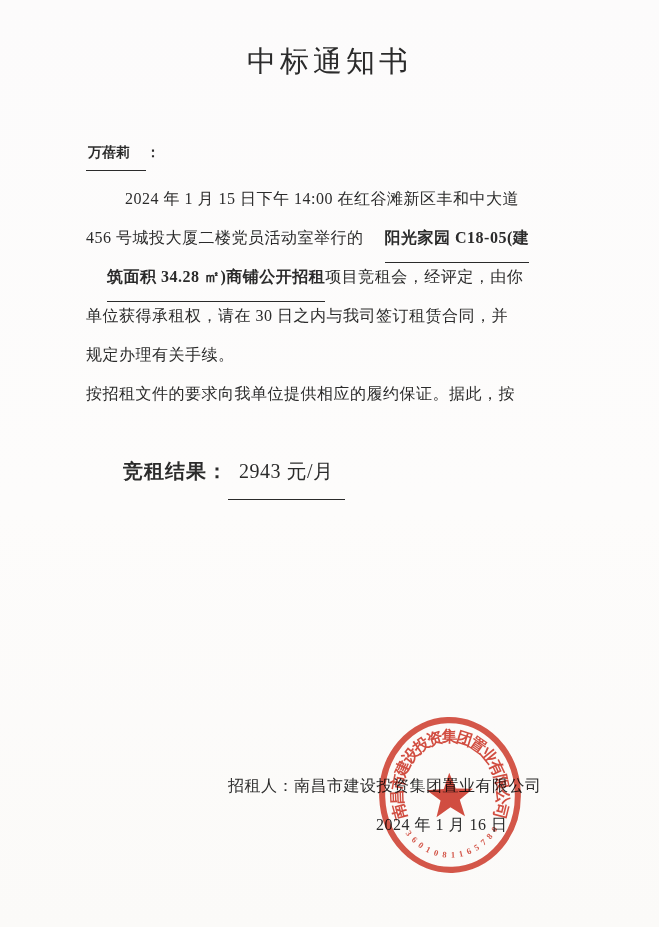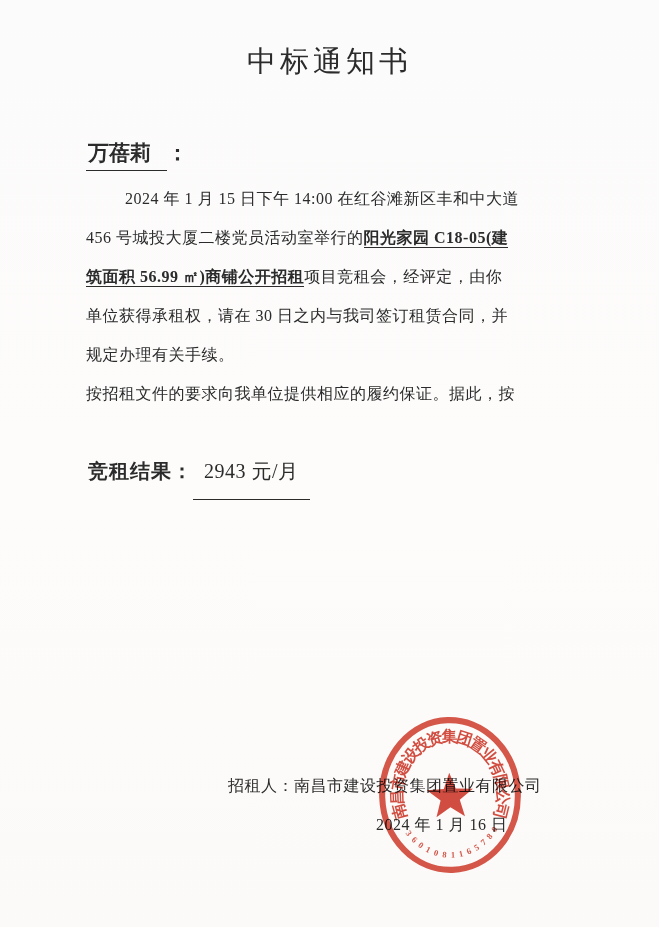"万蓓莉 ：" .salutation { font-size: 21px -> 14px }
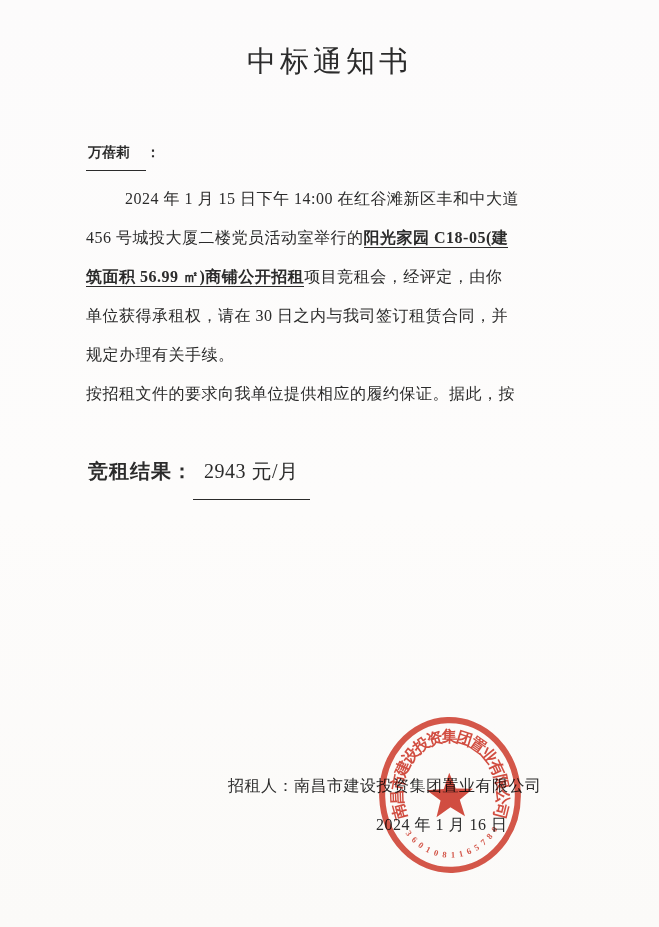"阳光家园 C18-05(建" .bu { margin-left: none -> 21px; padding-bottom: 1px -> 16px }
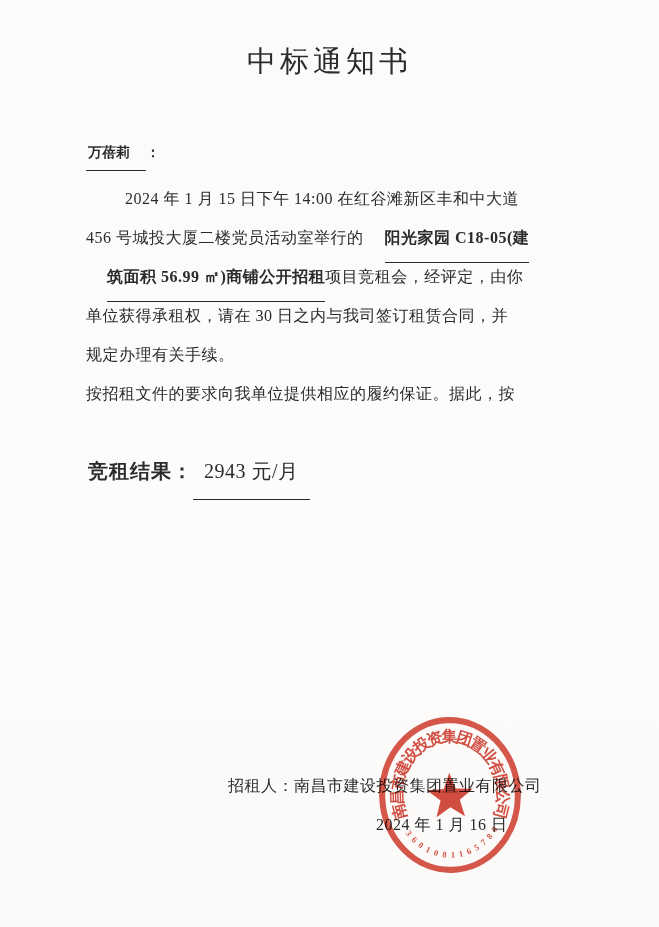"筑面积 56.99 ㎡)商铺公开招租" span.bu { text: 56.99 -> 34.28 }
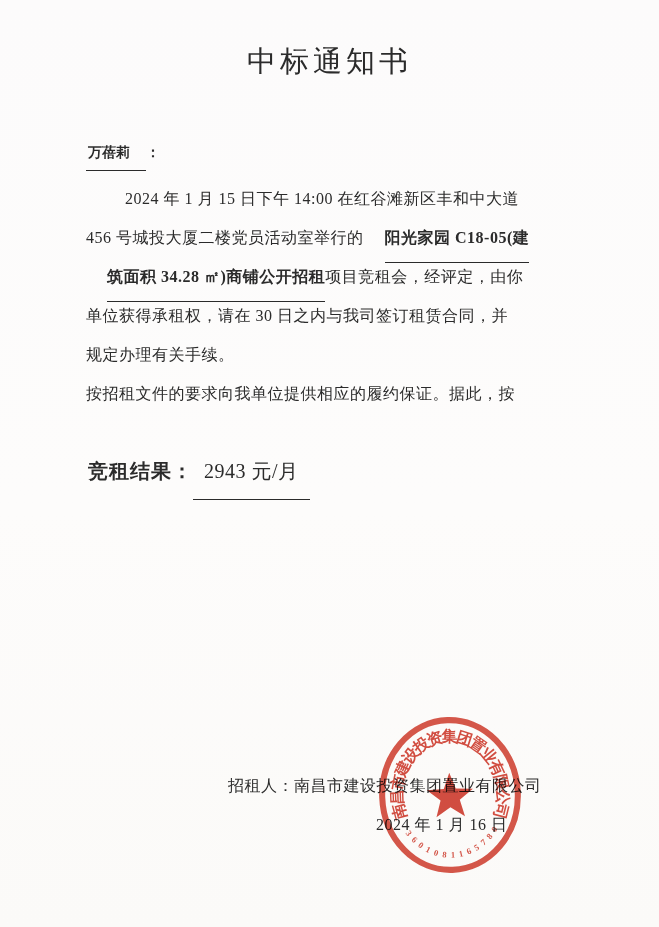"竞租结果：" .result-label { margin-left: none -> 35px }
